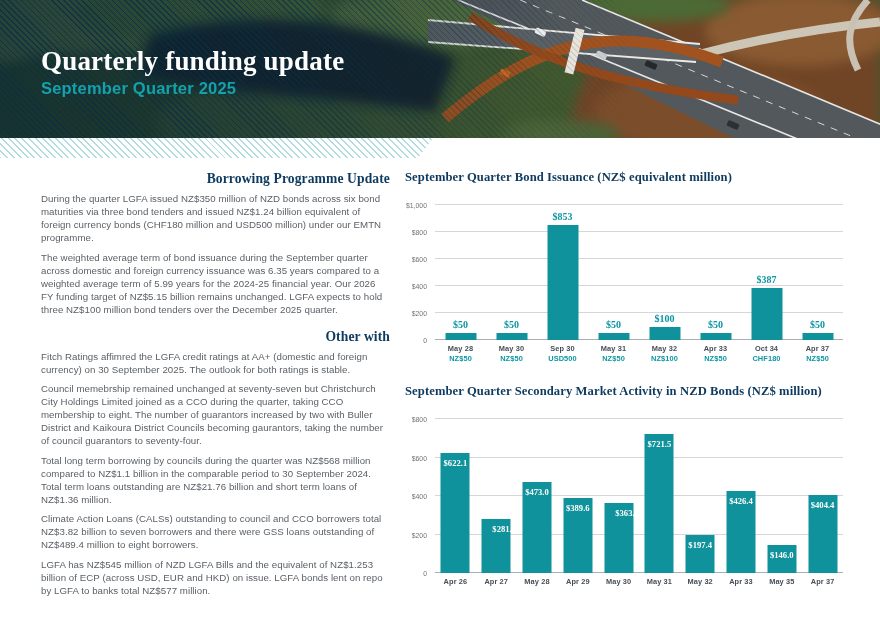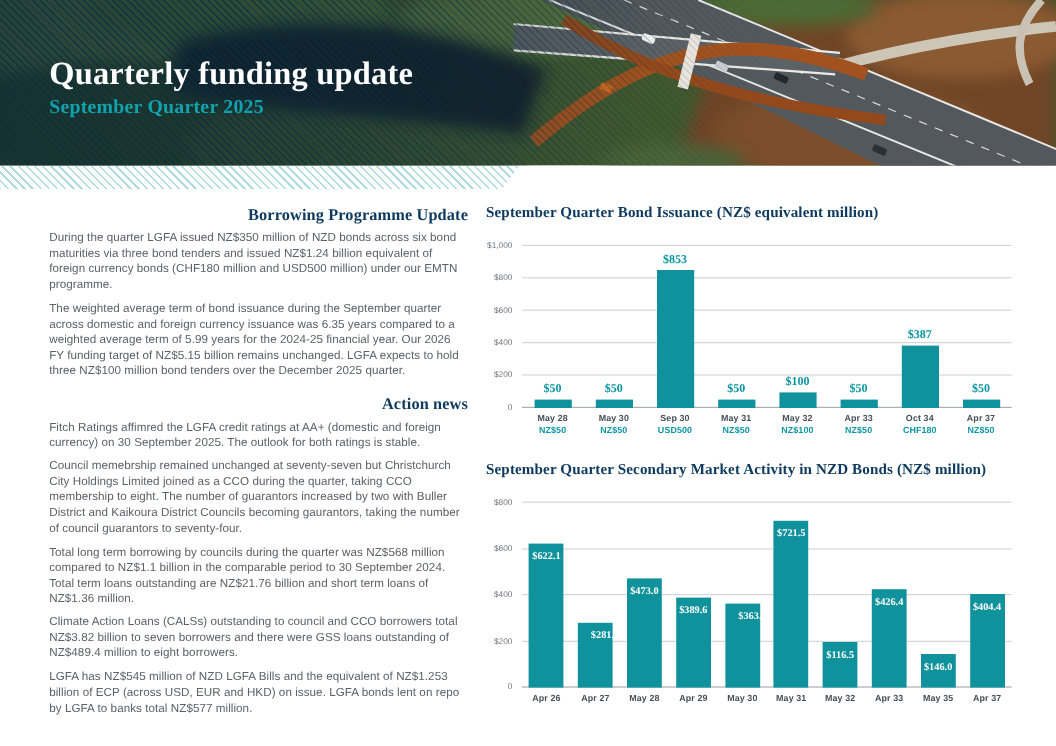"September Quarter 2025" .title-block .subtitle { font-family: Liberation Serif, serif -> Liberation Sans, sans-serif }
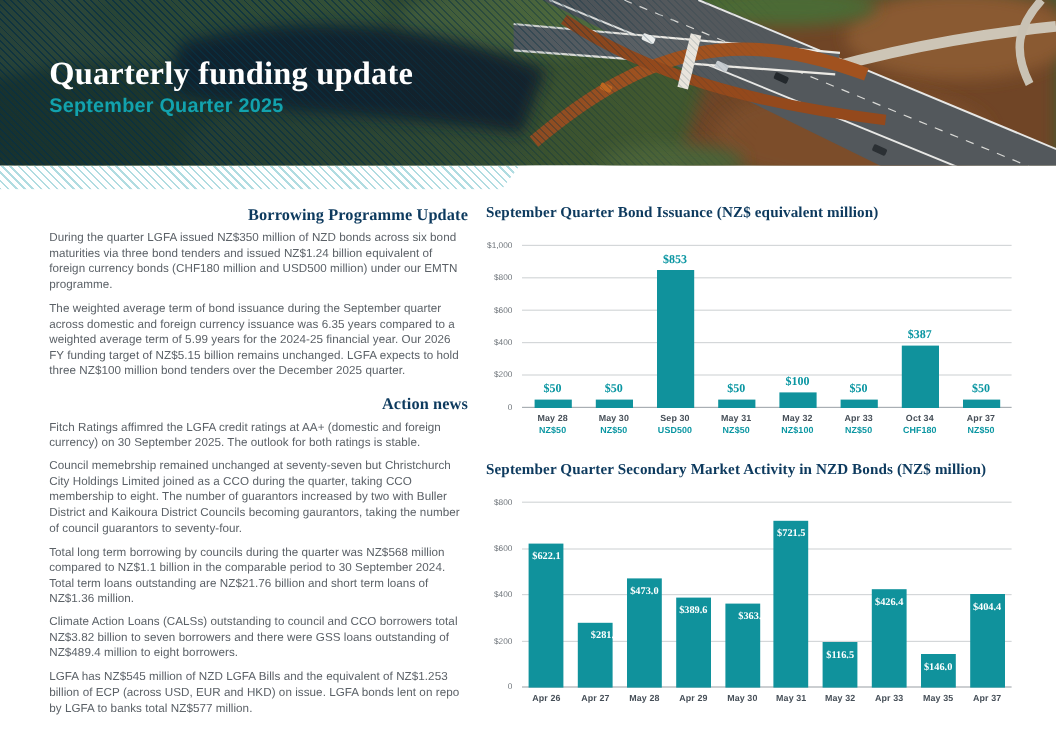"Action news" div.section-heading { text: Action news -> Other with }
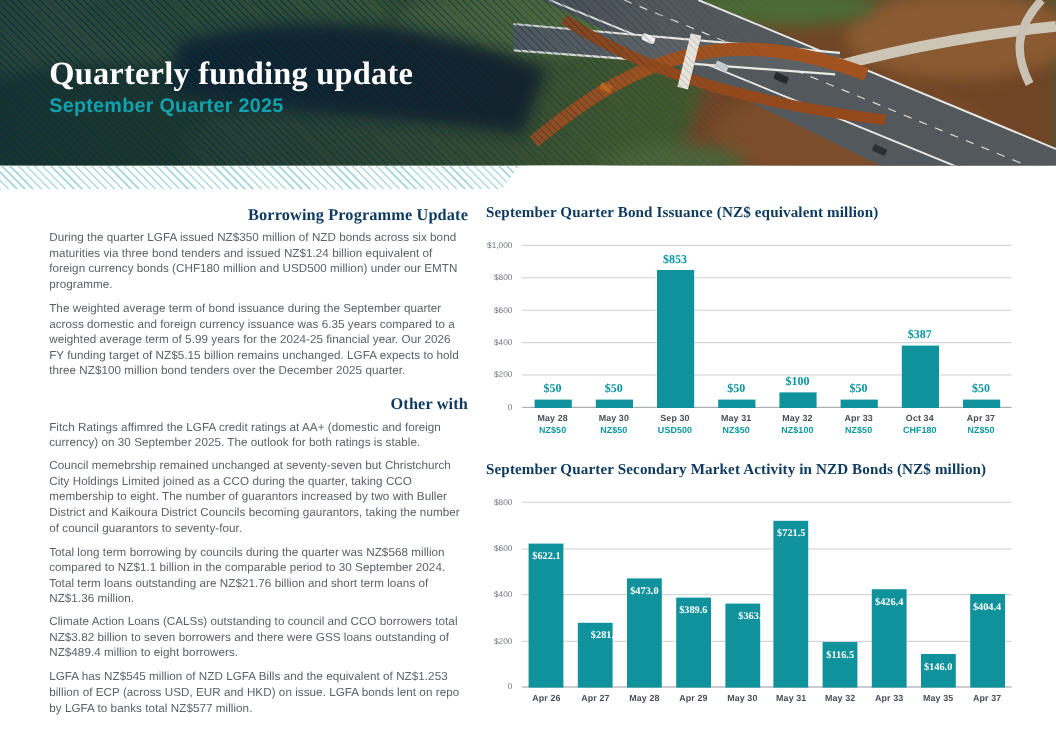"$116.5" div.val { text: $116.5 -> $197.4 }
